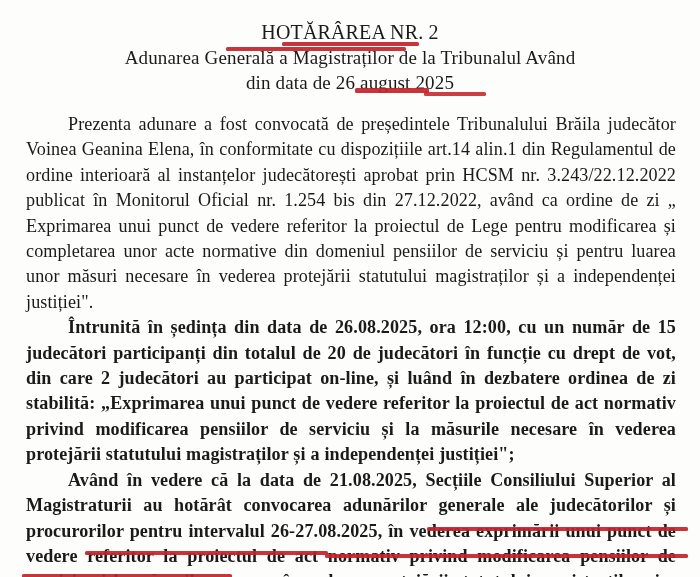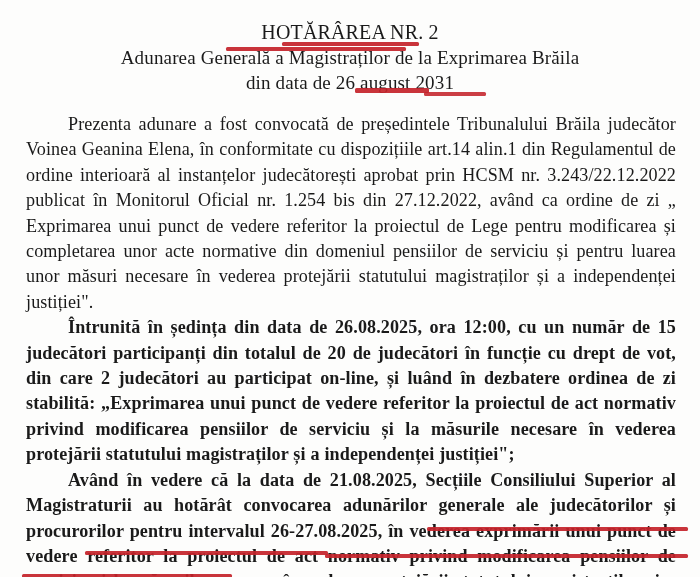"Adunarea Generală a Magistraților de" span.title-line { text: Exprimarea Brăila -> Tribunalul Având }
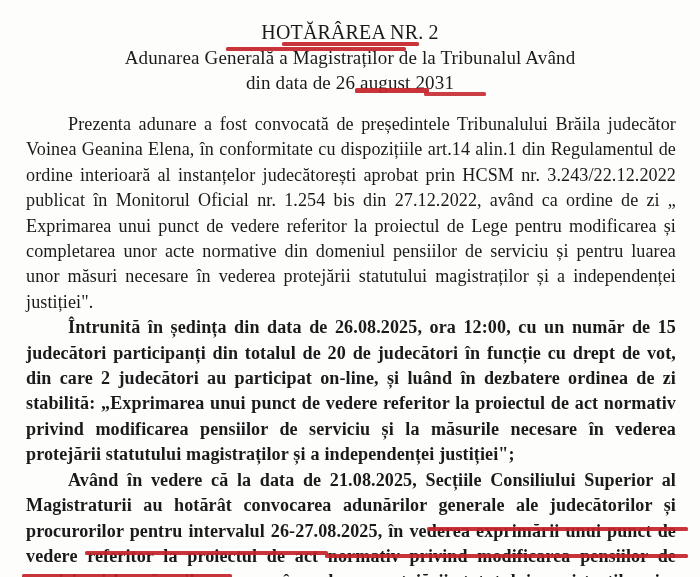"din data de 26 august" span.title-line { text: 2031 -> 2025 }
